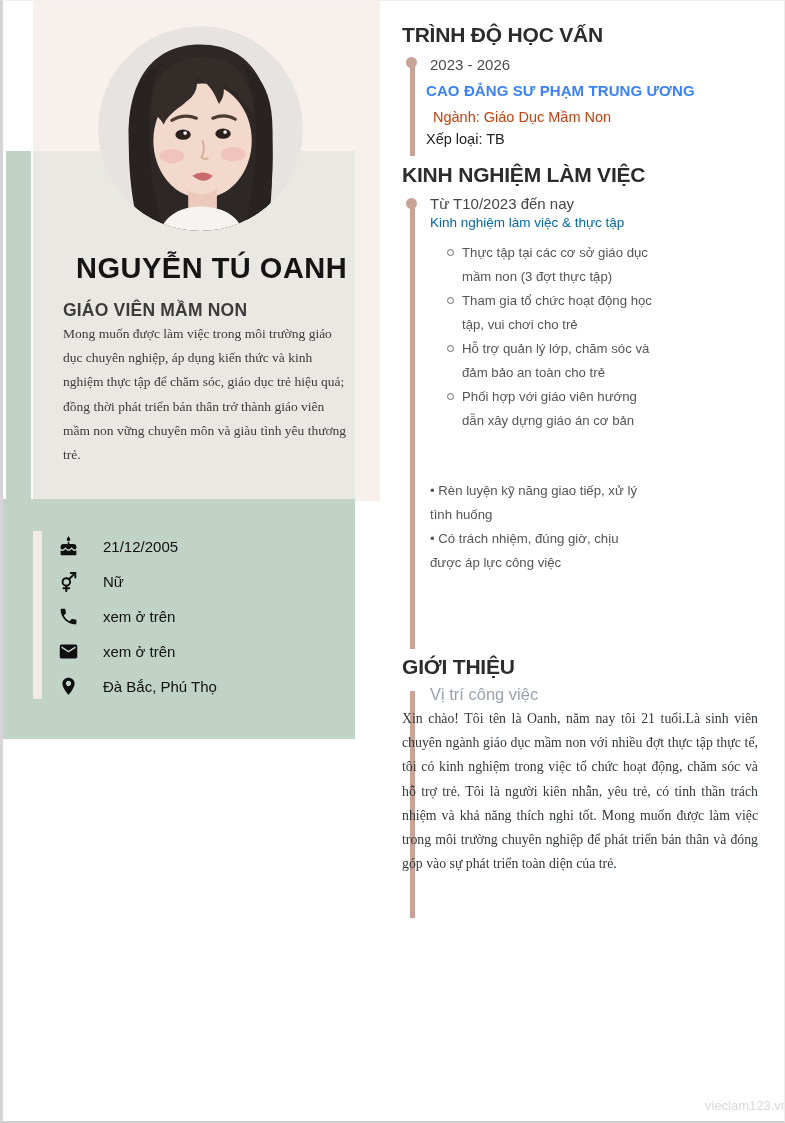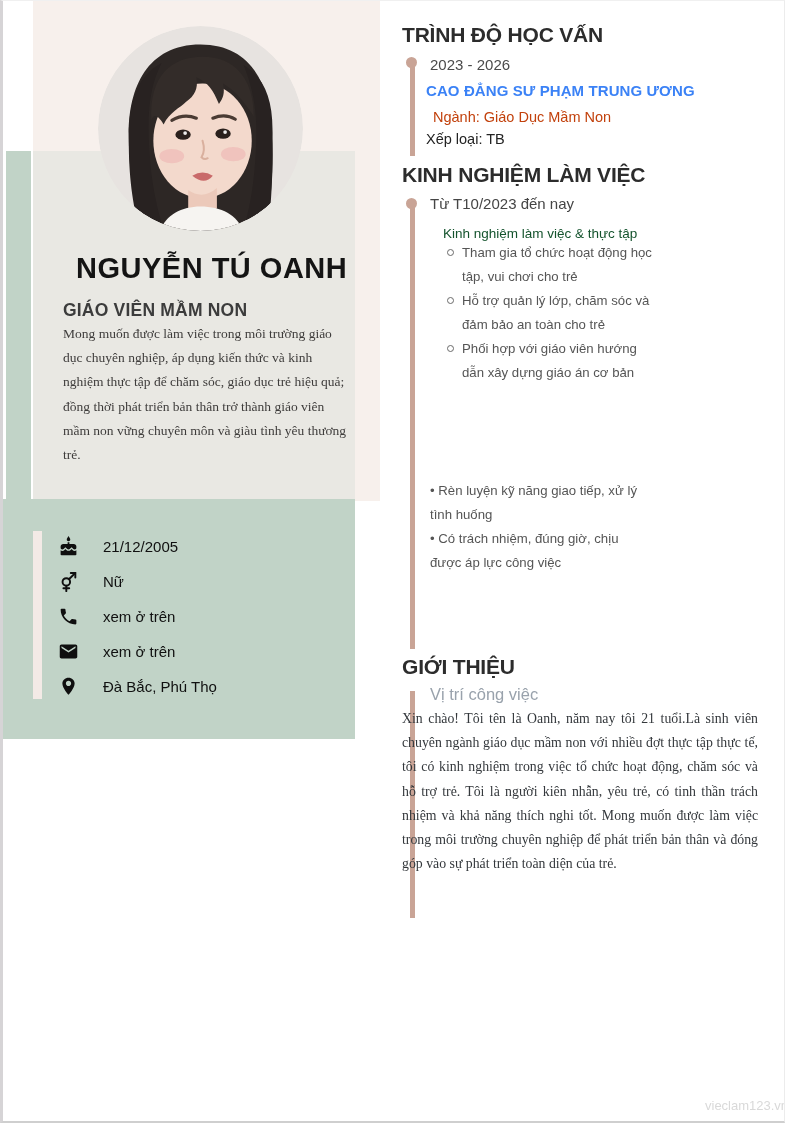"Kinh nghiệm làm việc &" .exp-sub { color: #14532d -> #0369a1; margin-left: 13px -> none; top: 225px -> 214px }
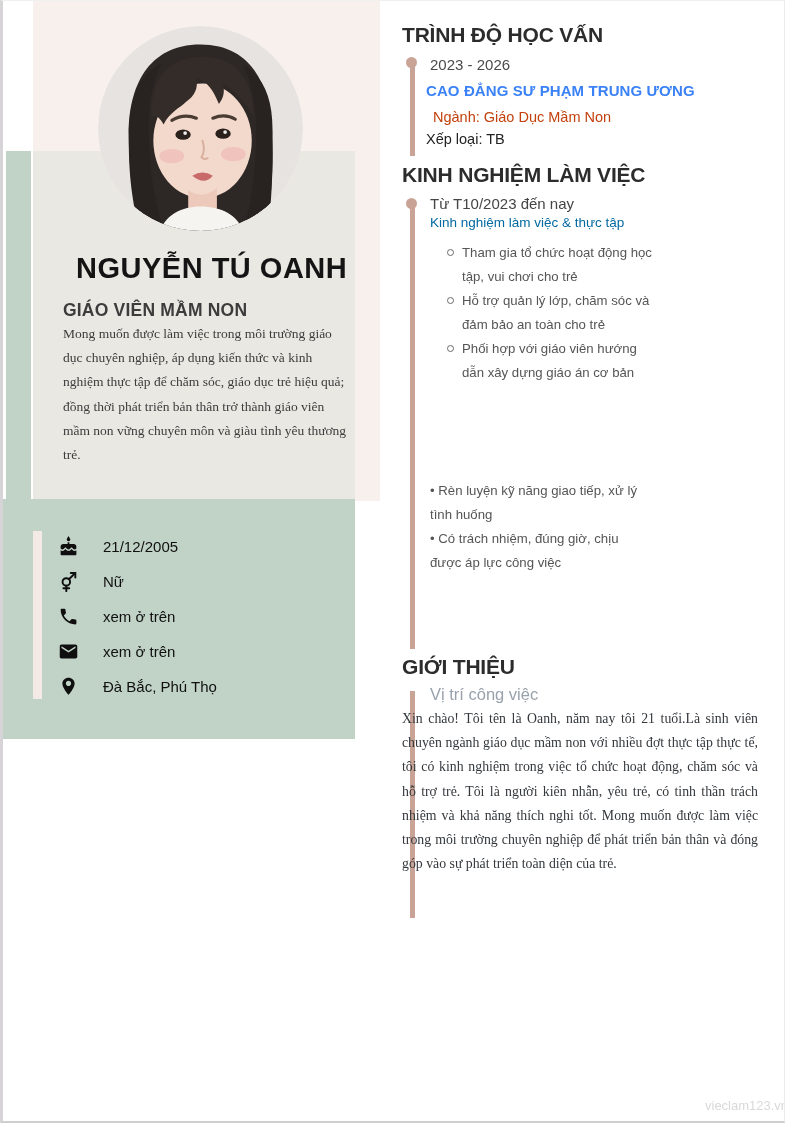"Thực tập tại các cơ" li { html: none -> <li>Thực tập tại các cơ sở giáo dục mầm non (3 đợt thực tập)</li> }
